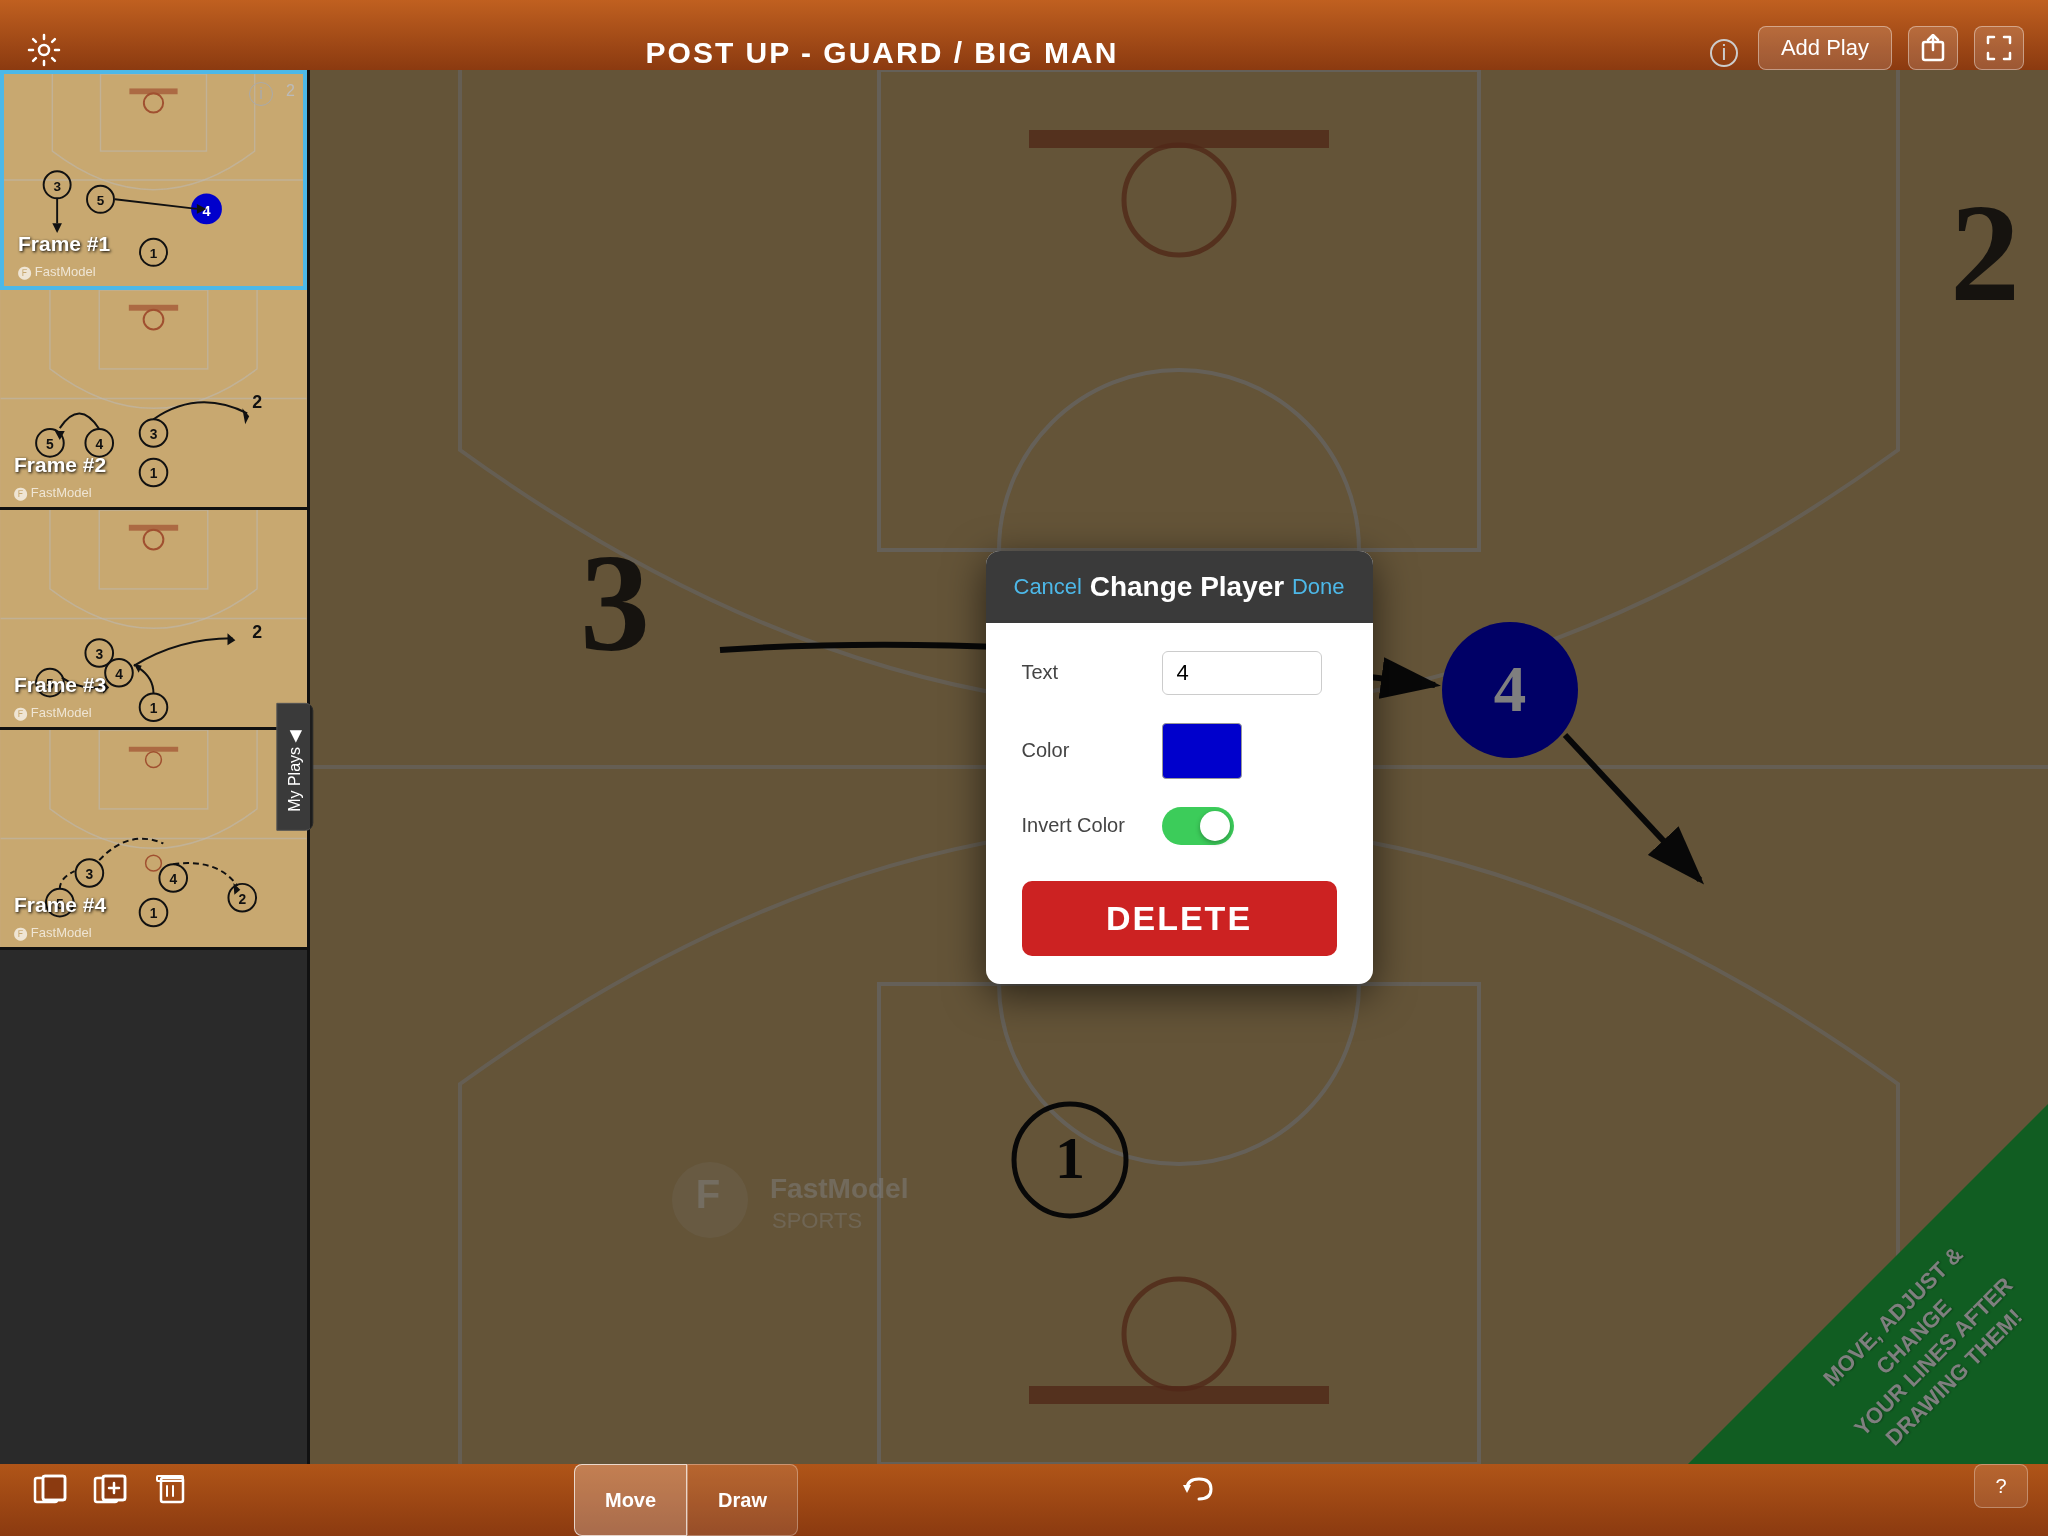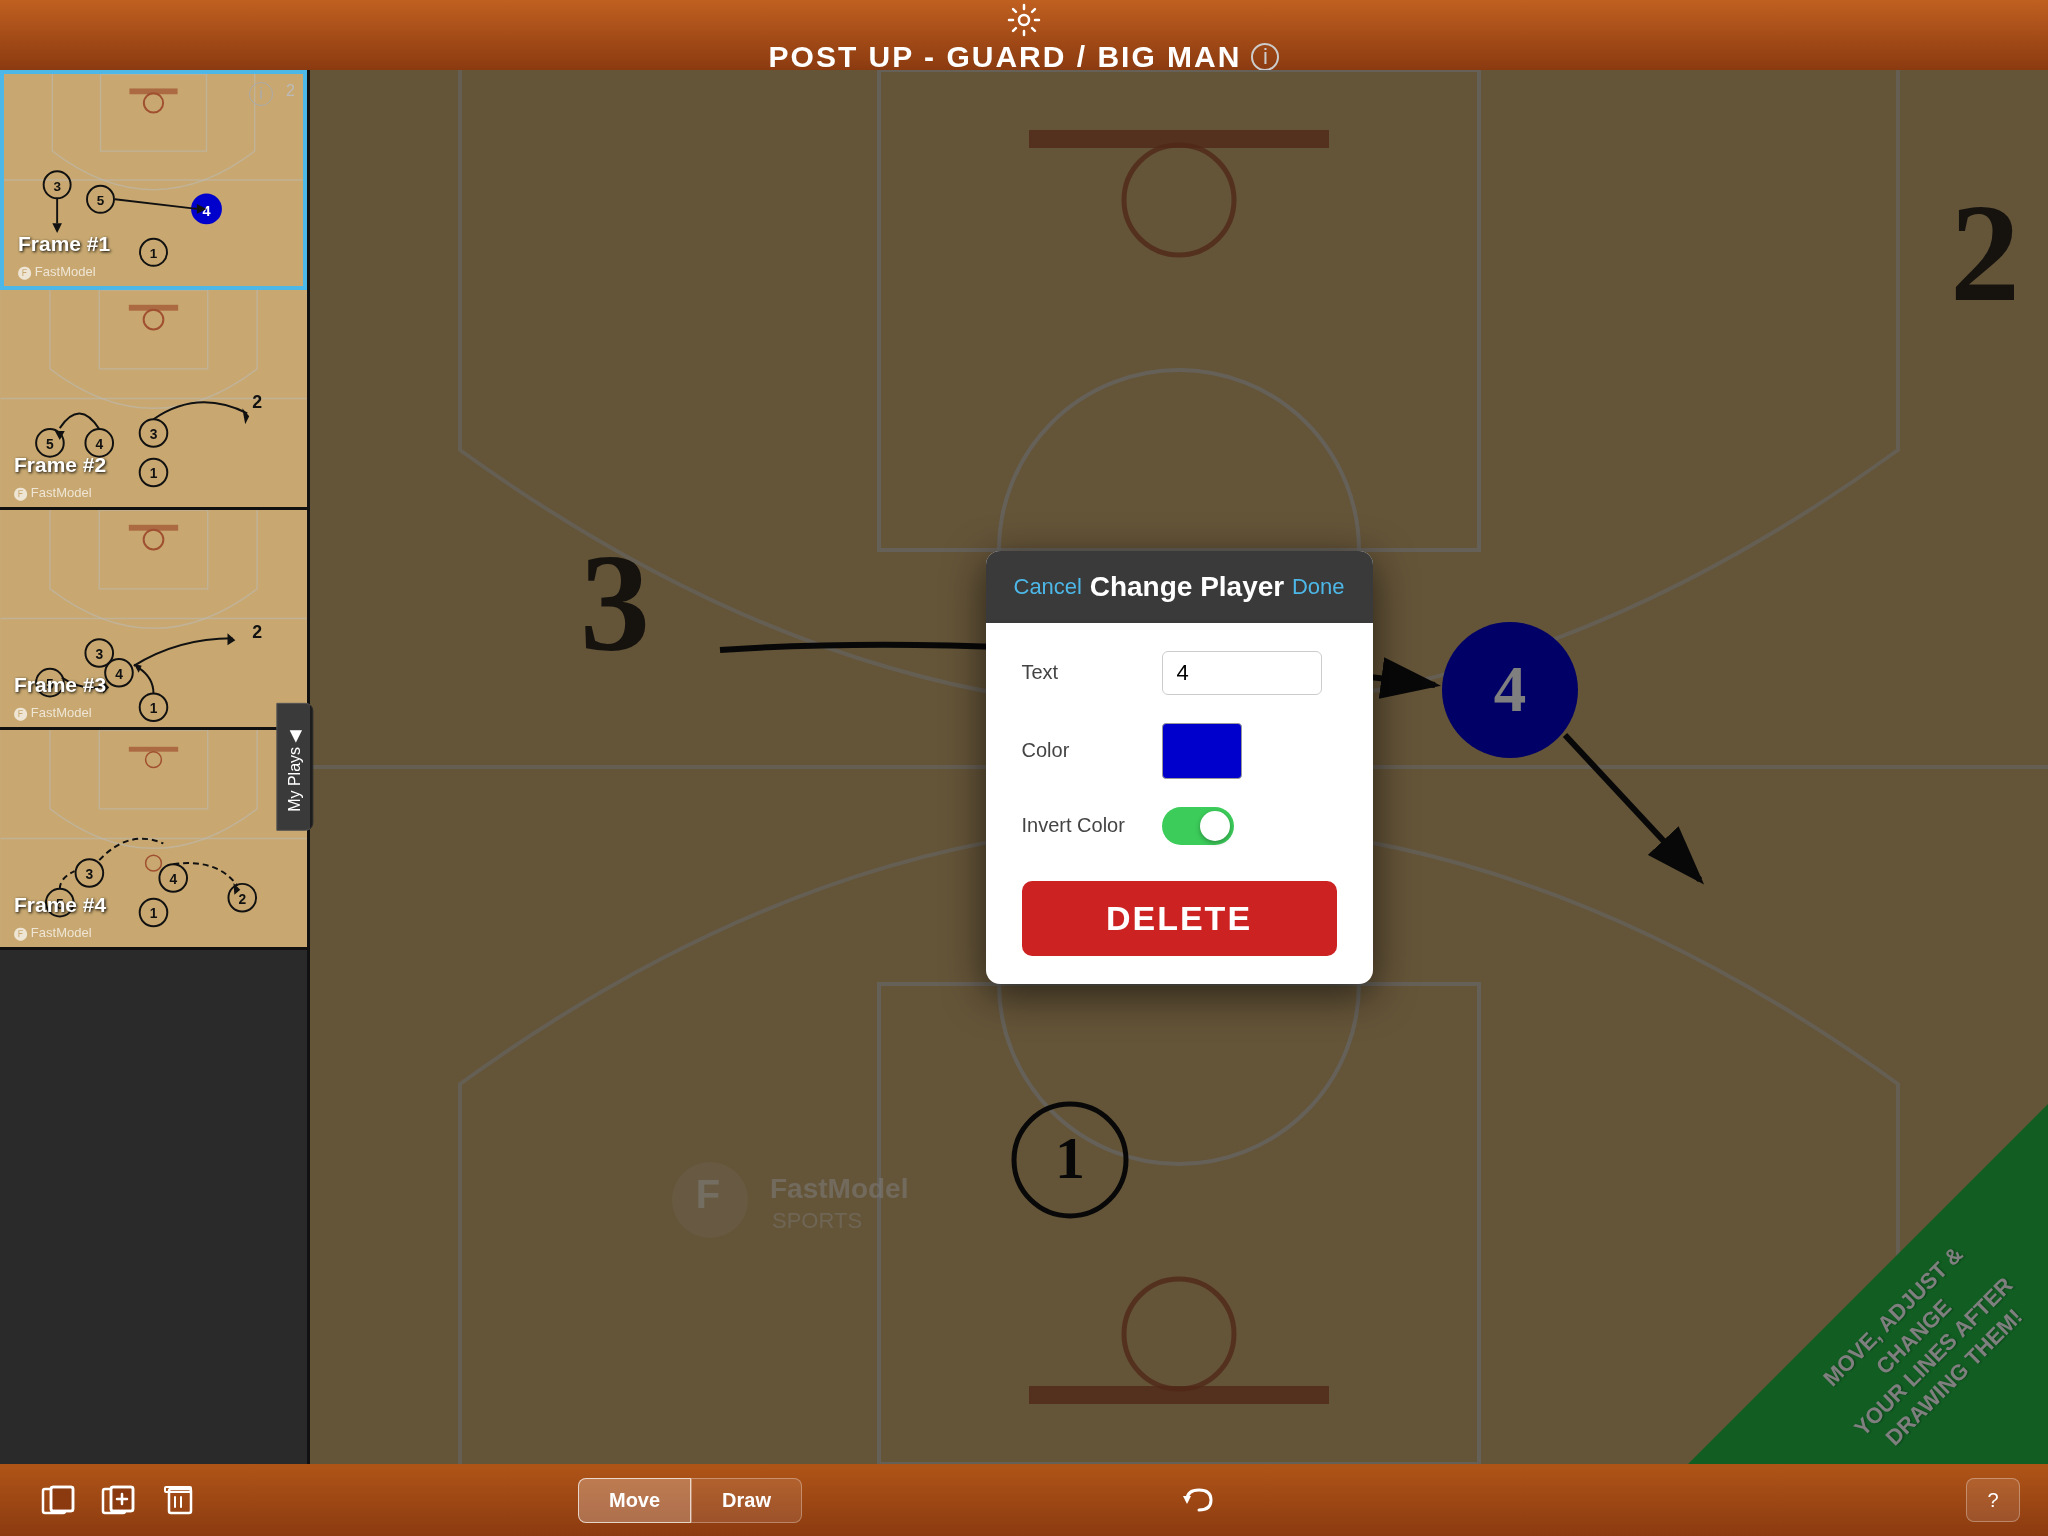"POST UP - GUARD /" #top-bar { align-items: center -> flex-end; flex-direction: column -> none }
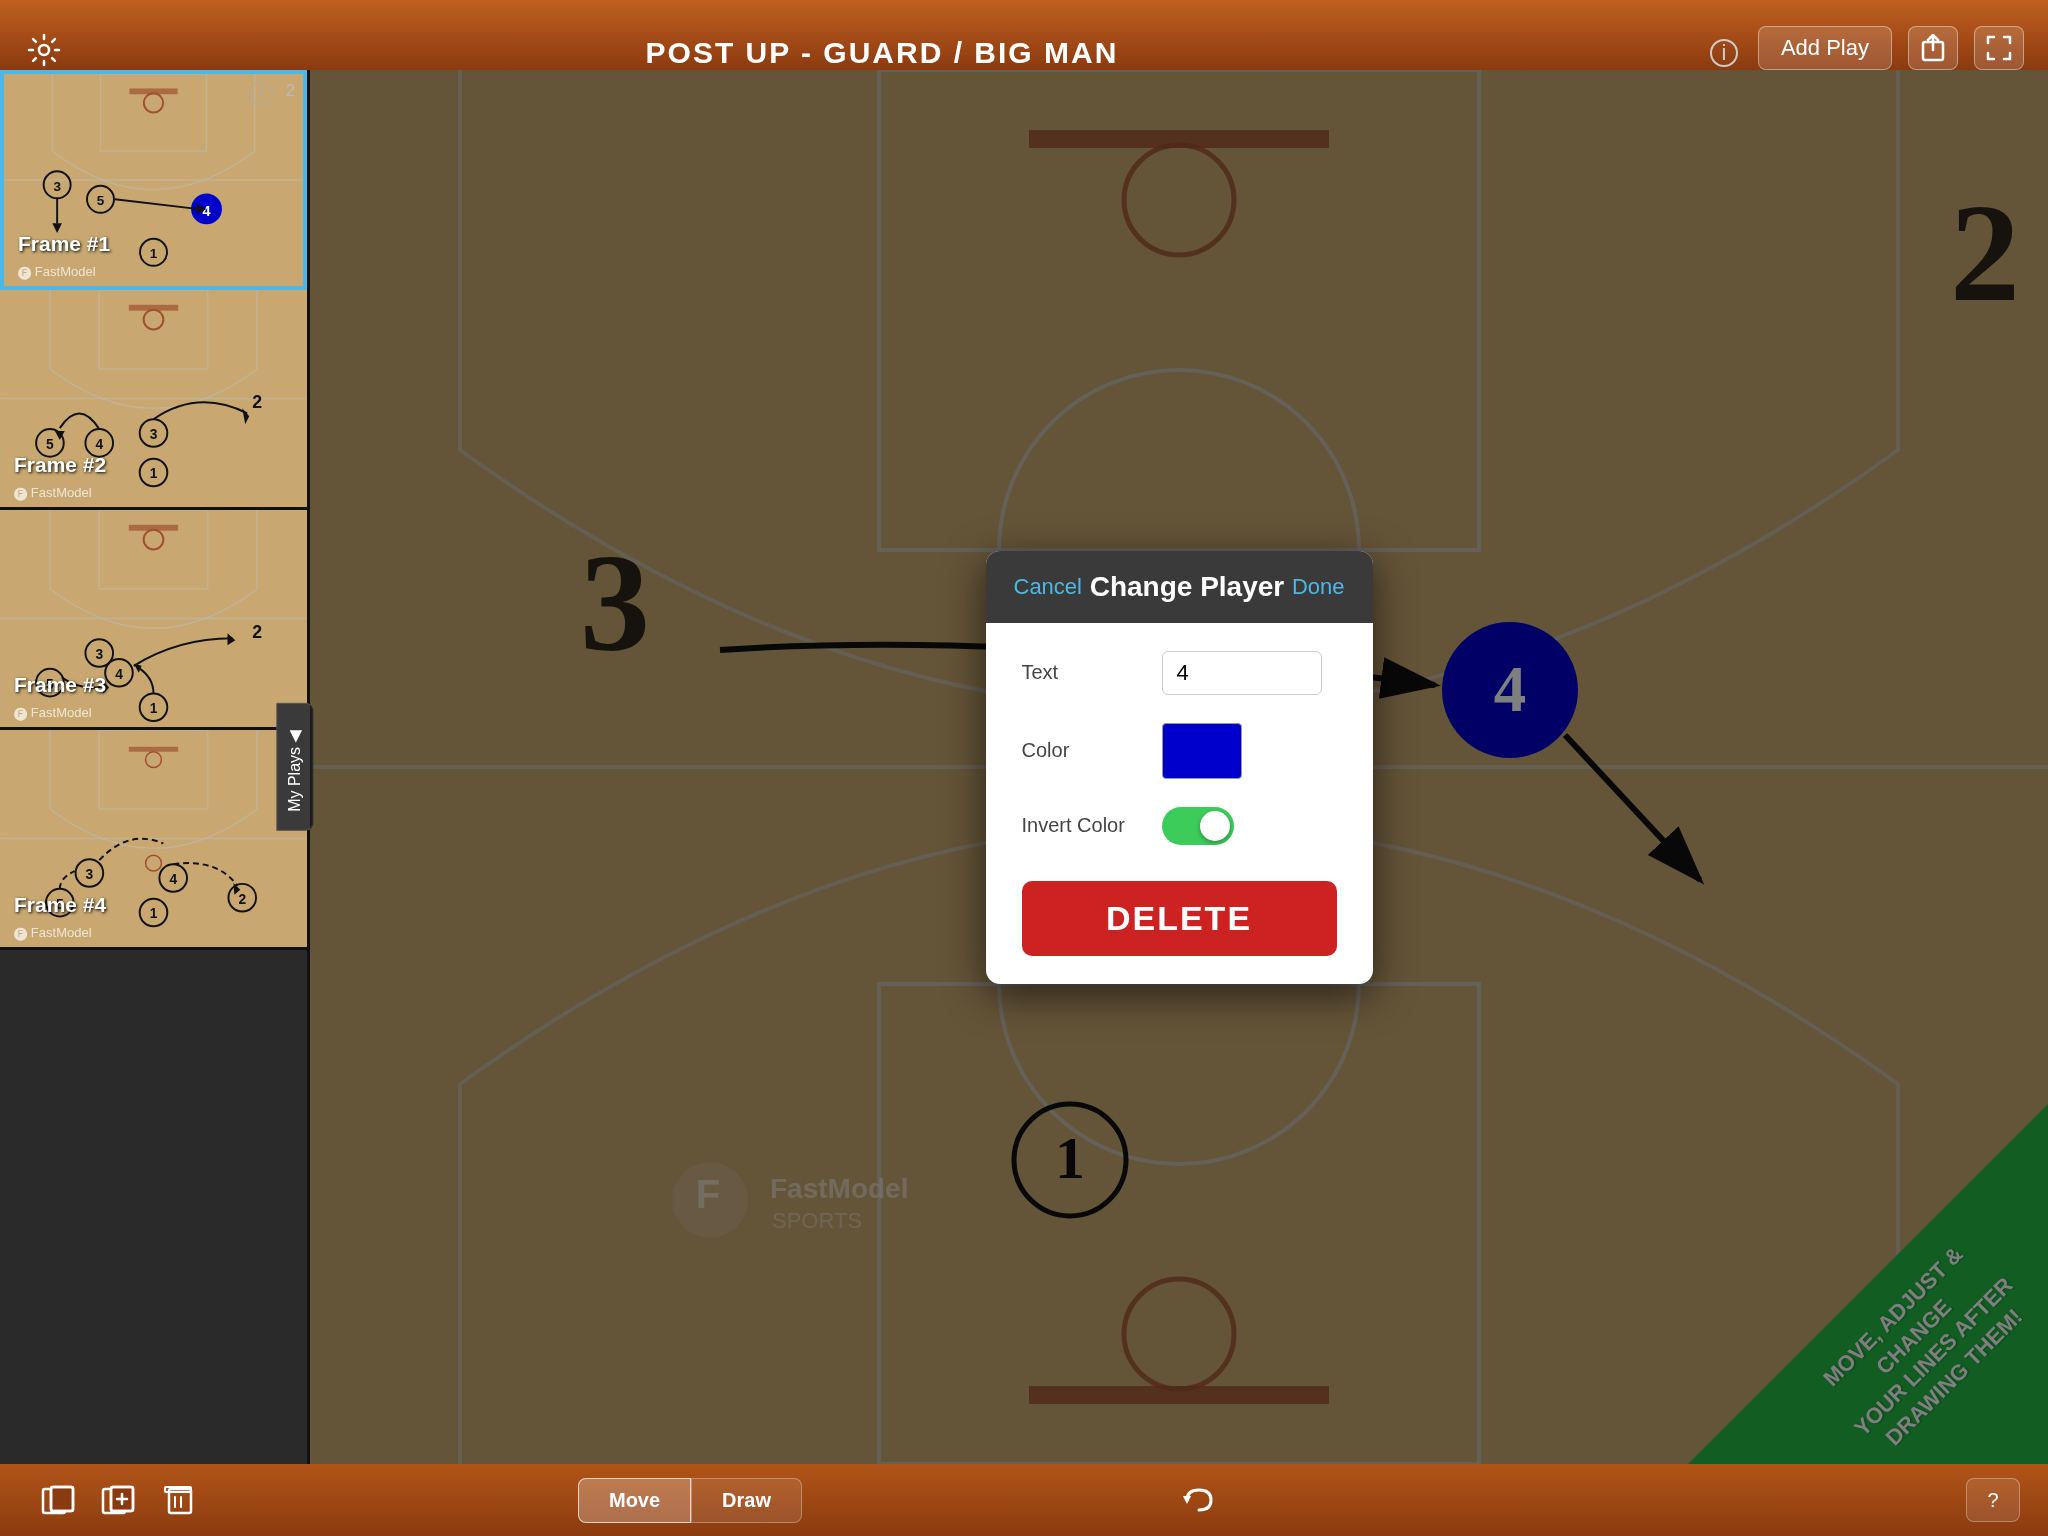"Move" #bottom-bar { align-items: center -> none; padding: 0 28px -> 0 20px }
